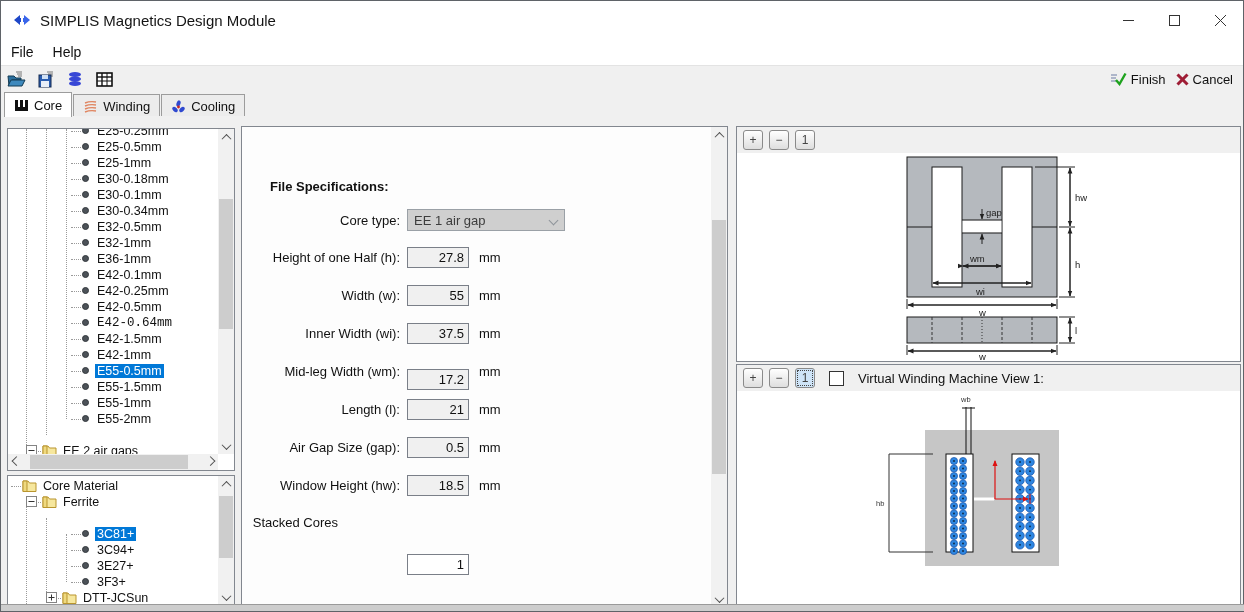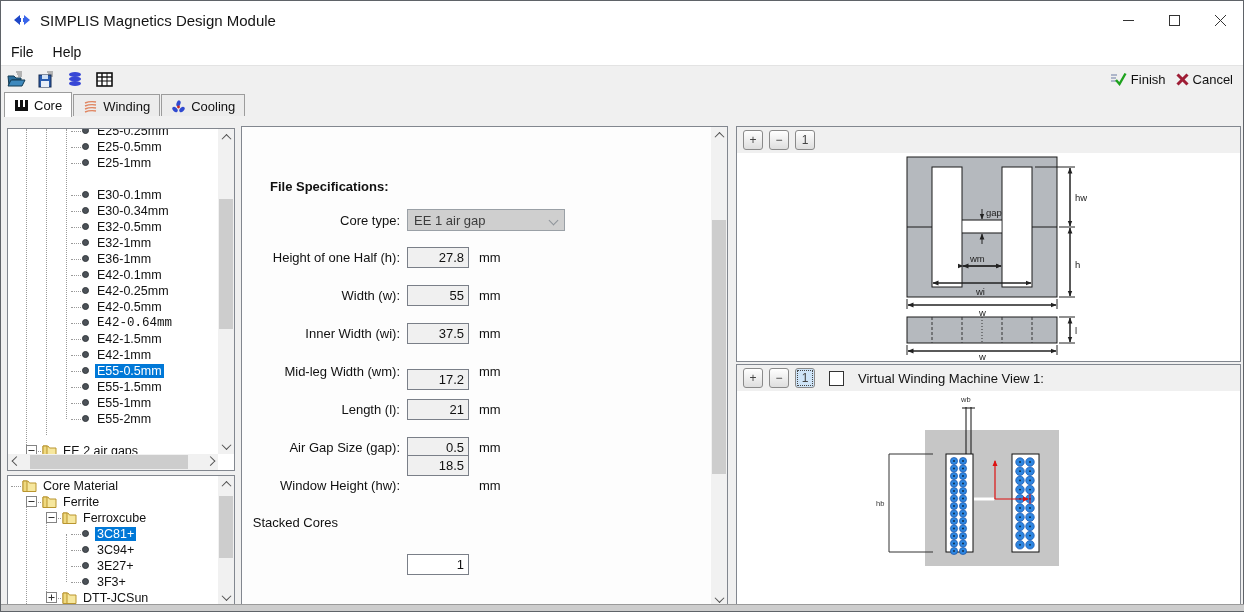"E30-0.18mm" div.trow { html: none -> <div> <div></div> <div></div> <div>E30-0.18mm</div> </div> }
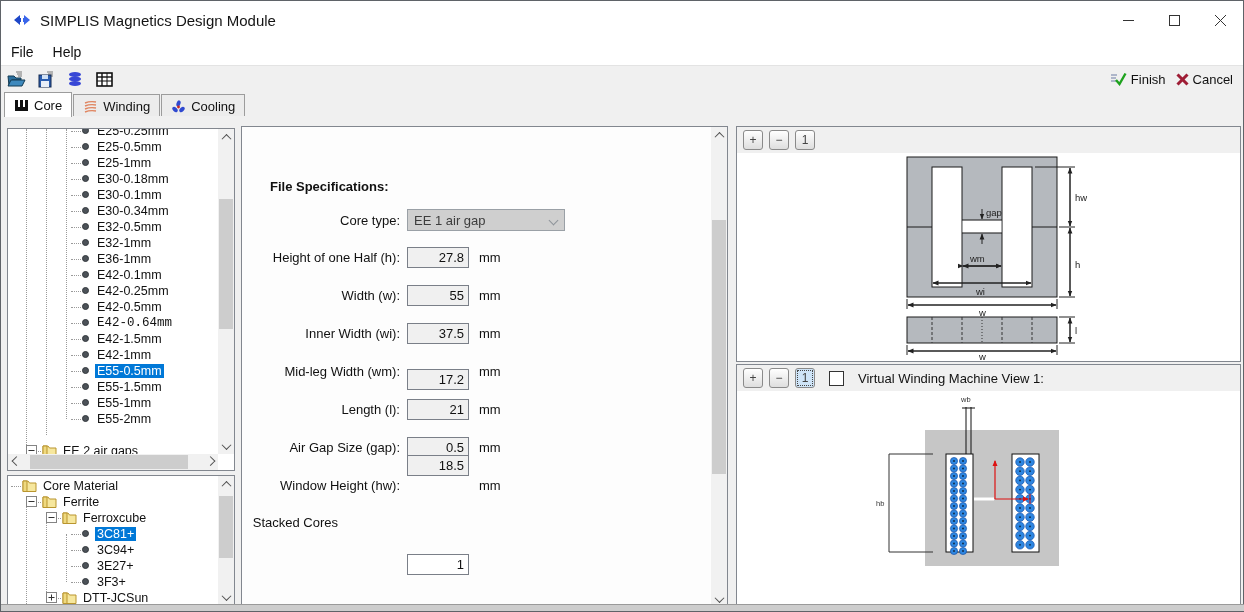"18.5" input.finput { top: 328px -> 348px }
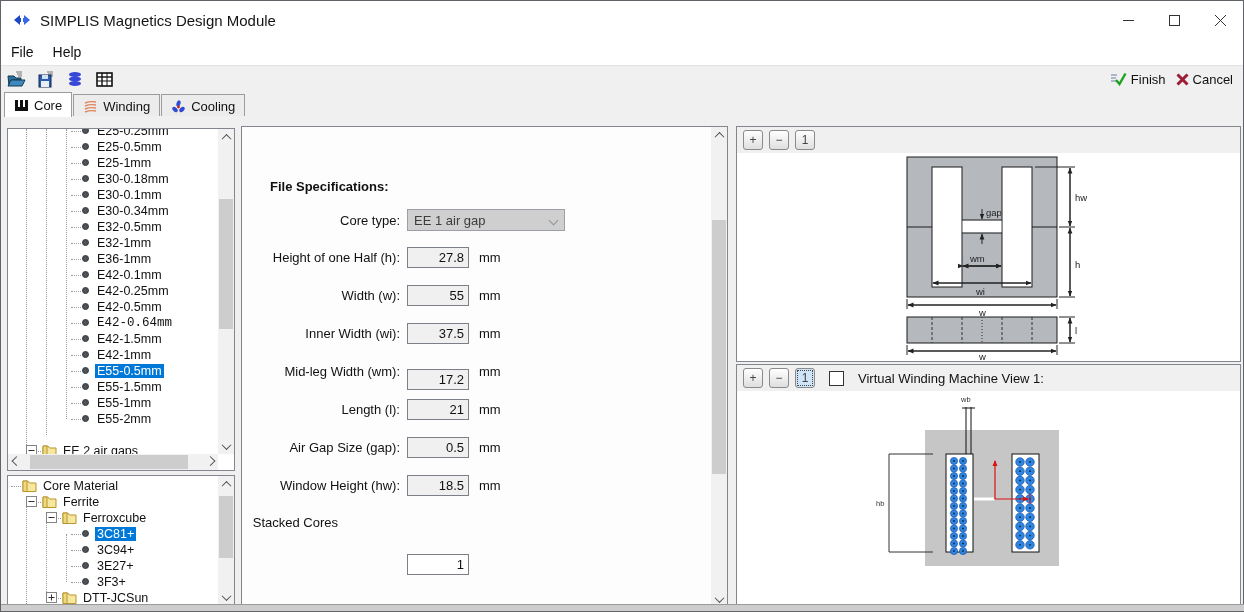"Ferroxcube" div.trow { html: <div> <div></div> <div><svg> <rect></rect> <line></line> </svg></div> <div><svg> <path></path> <path></path> </svg></div> <div>Ferroxcube</div> </div> -> none }
